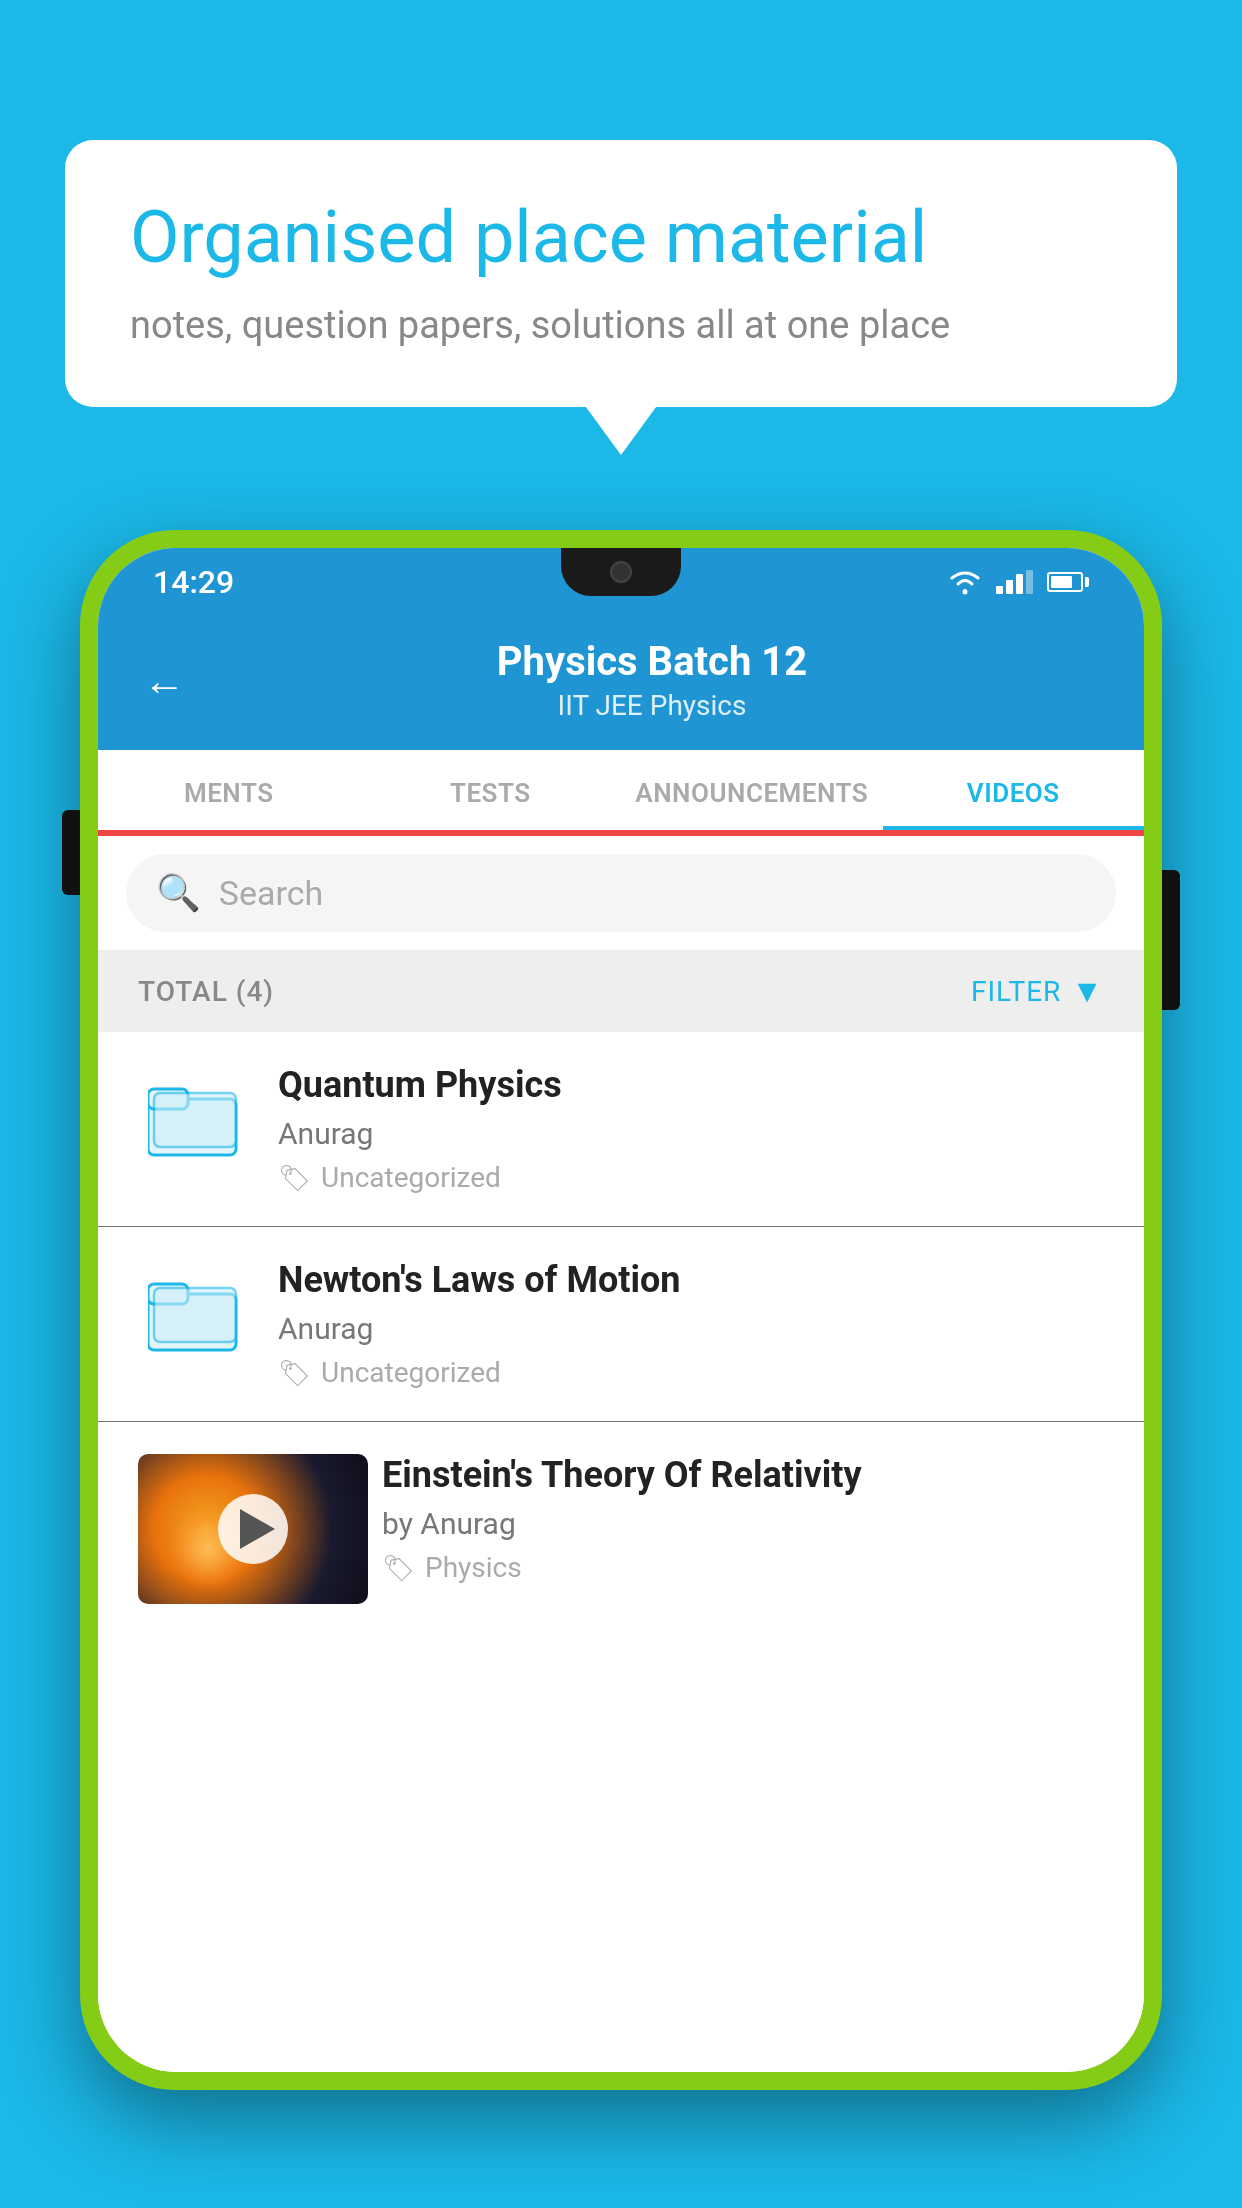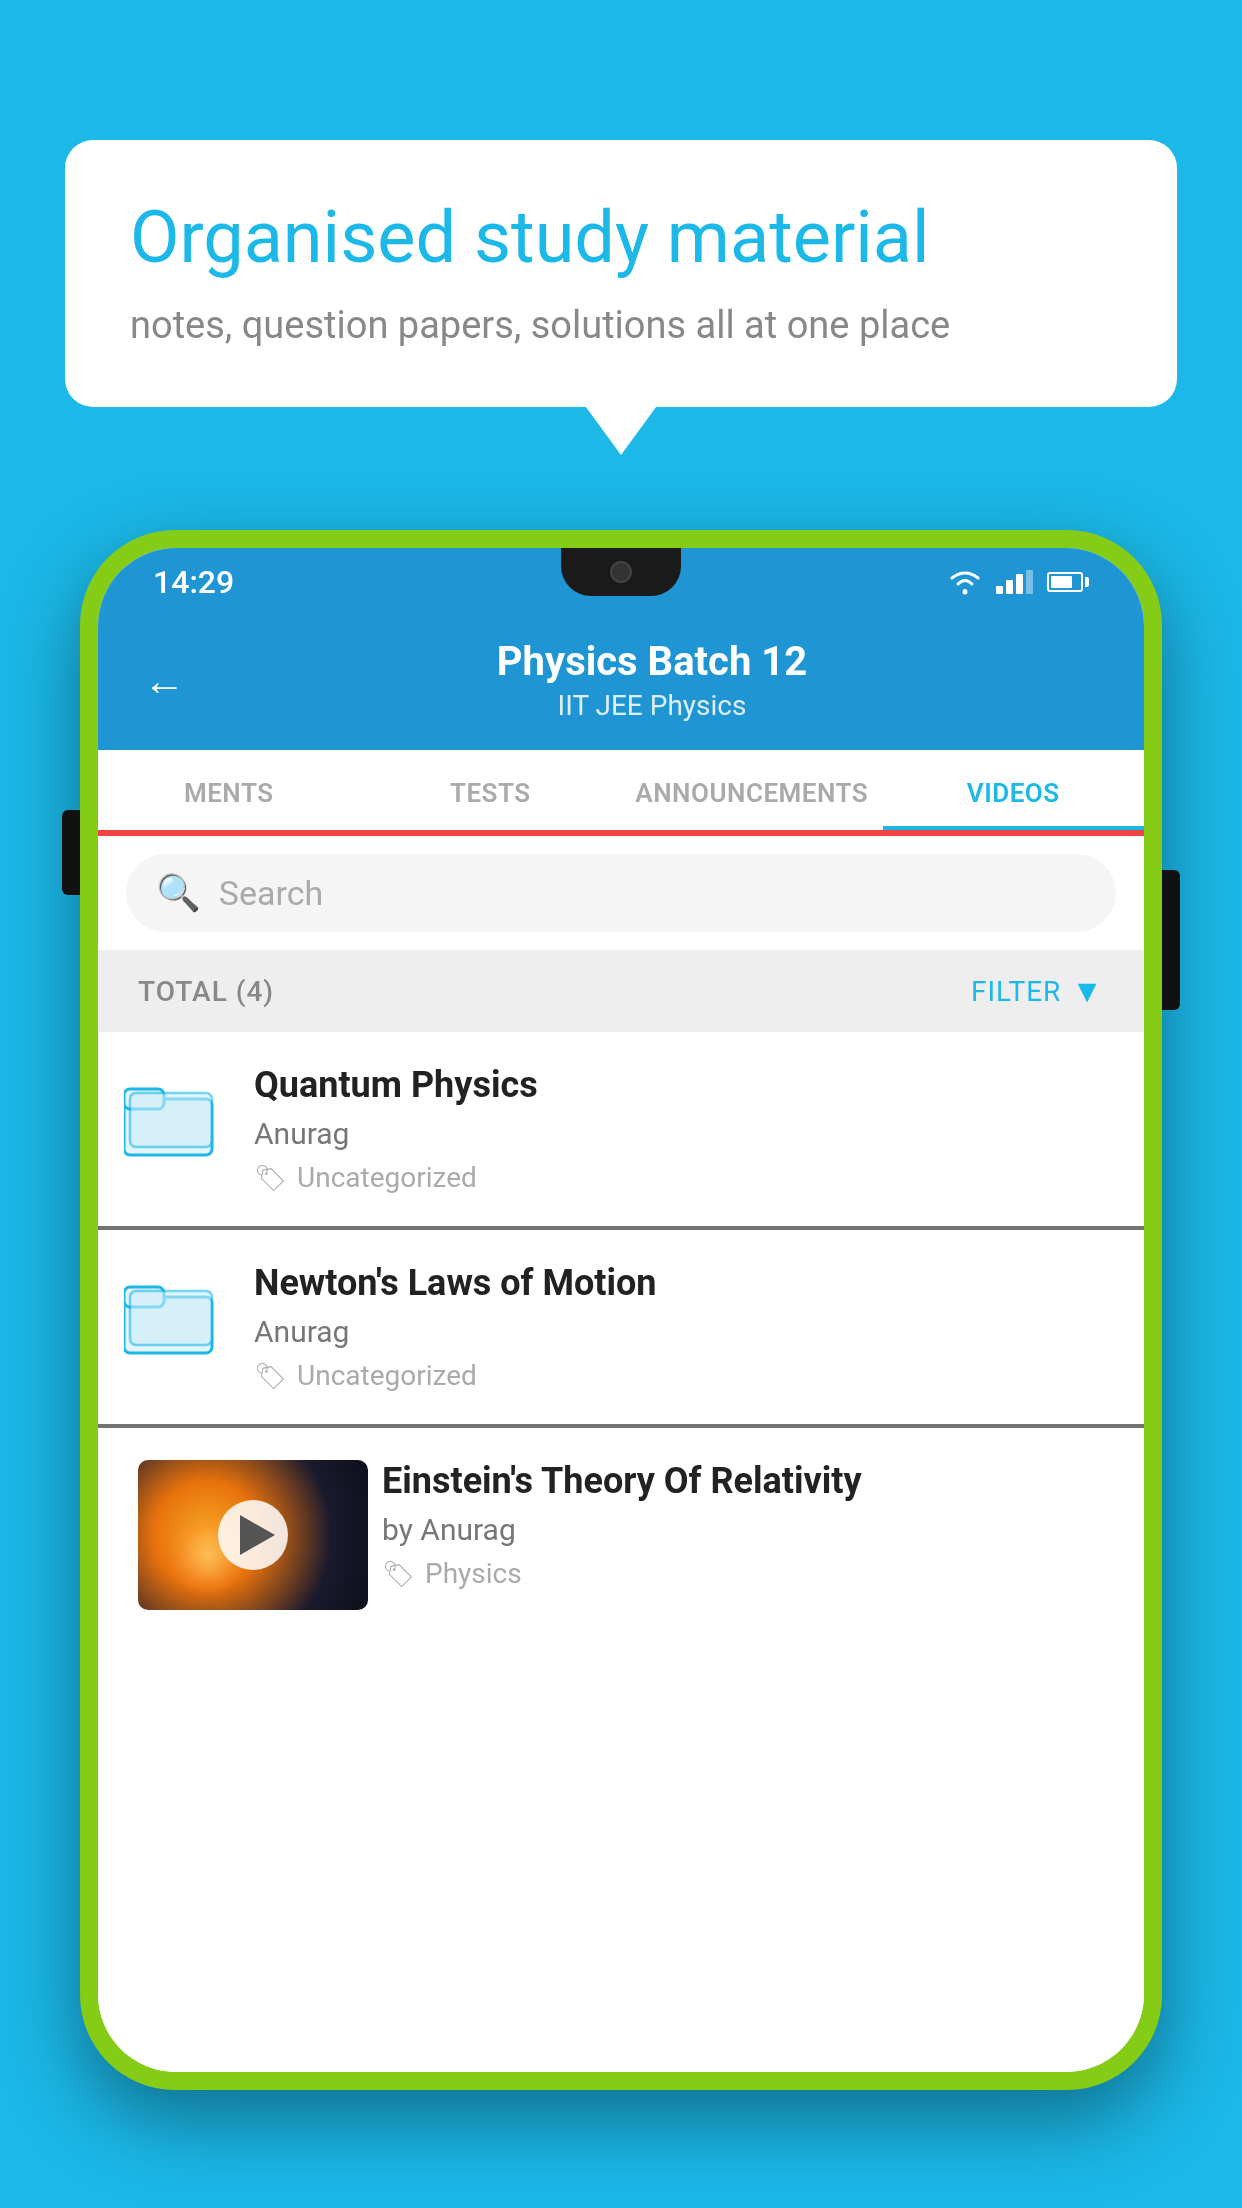"Organised study material" div.speech-bubble-title { text: study -> place }
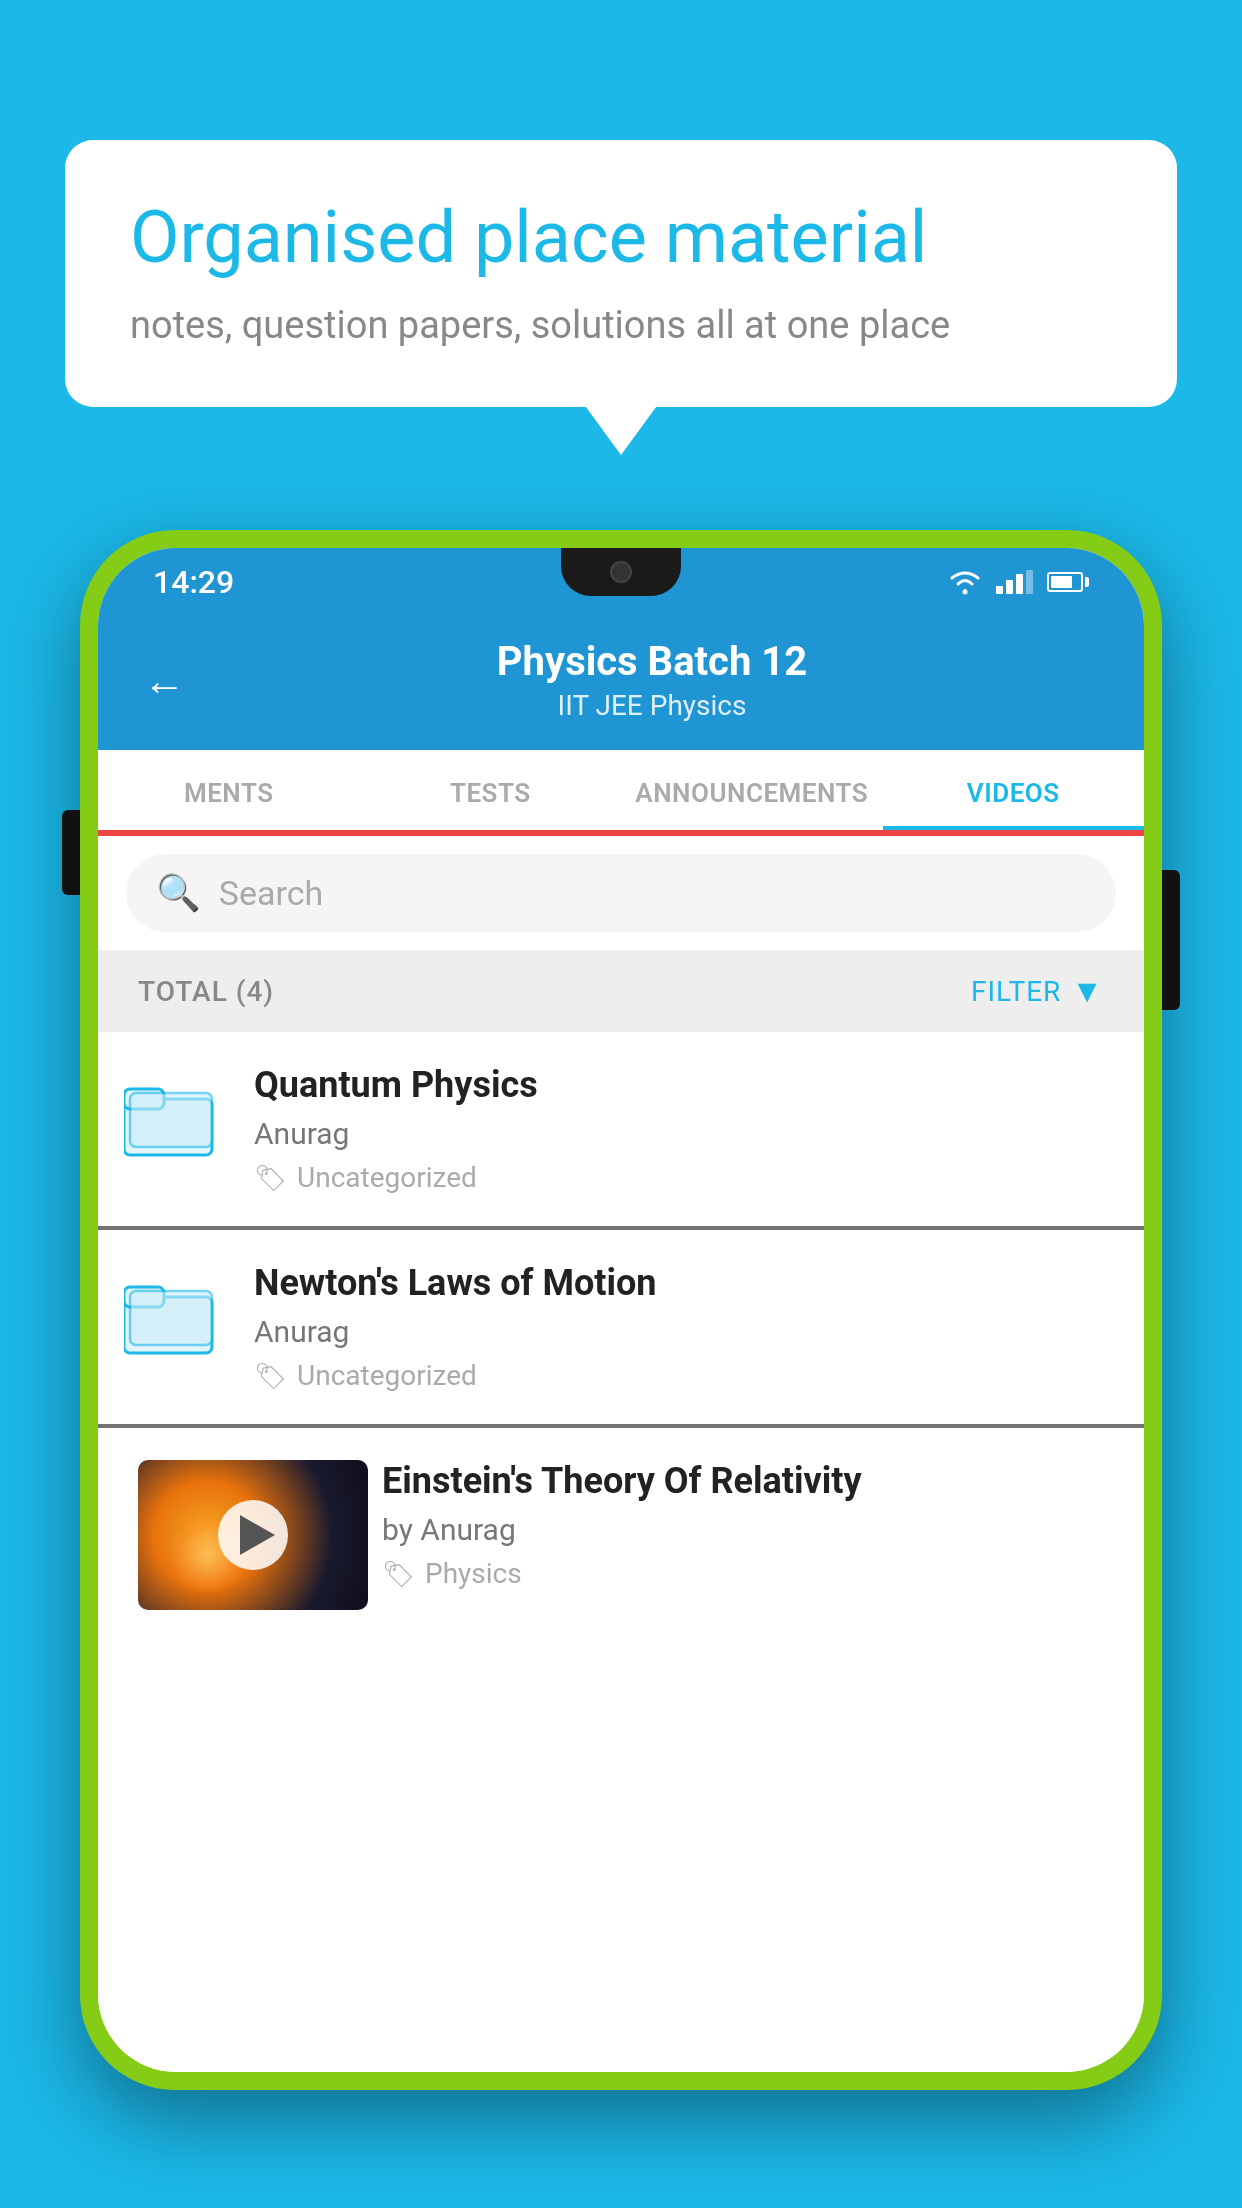"Quantum Physics" .video-item { border-bottom: 4px solid #737373 -> 1px solid #737373; padding: 32px 16px -> 32px 40px }
